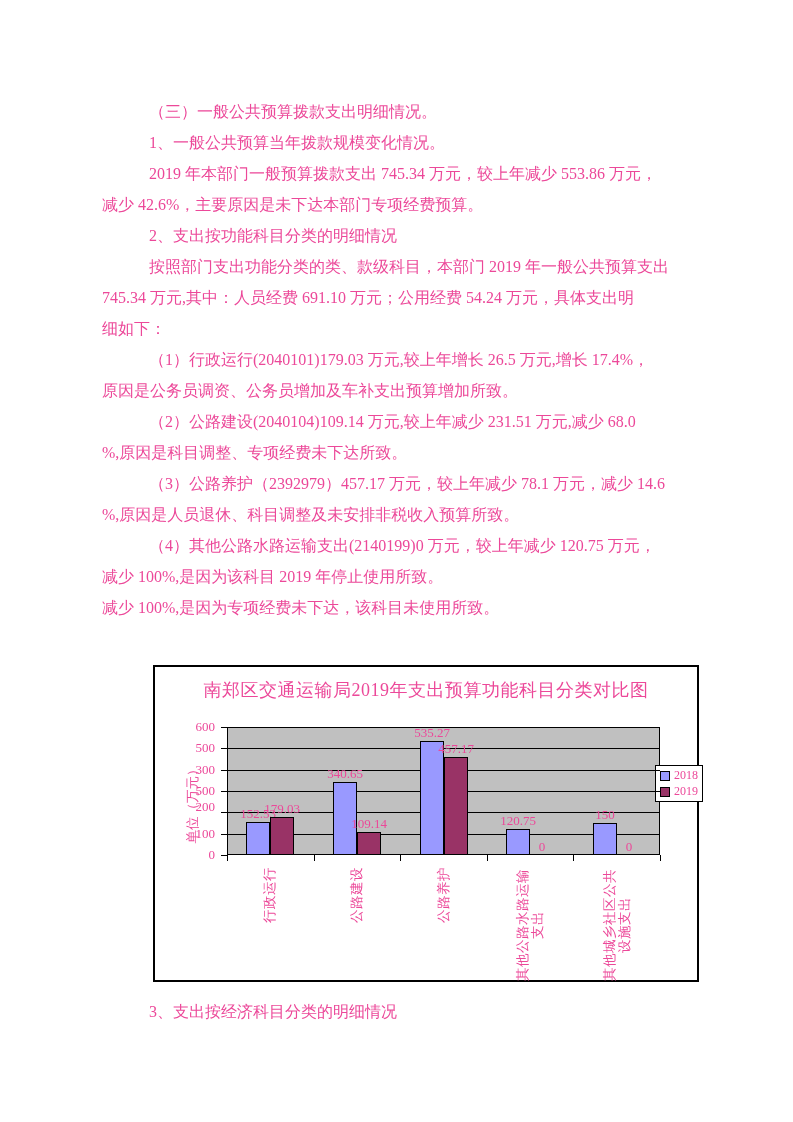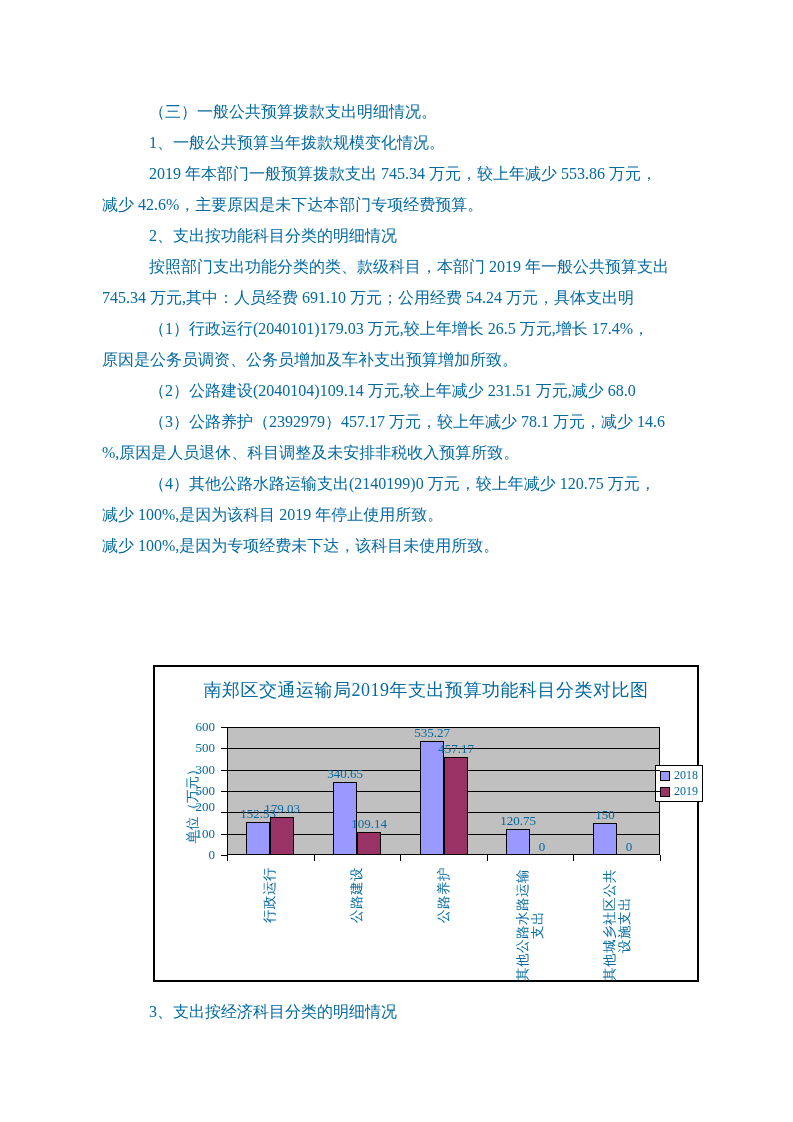"（三）一般公共预算拨款支出明细情况。" .page { color: #0369a1 -> #ec4899 }
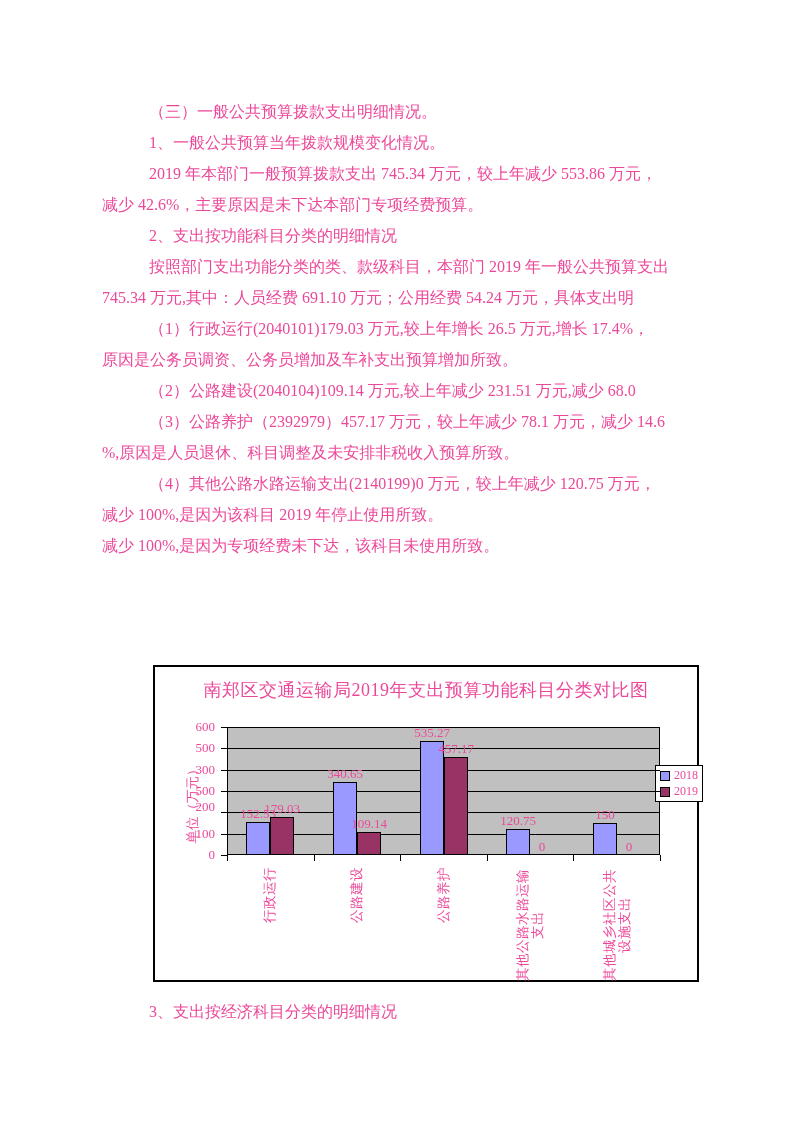"细如下：" div.line { html: none -> <div>细如下：</div> }
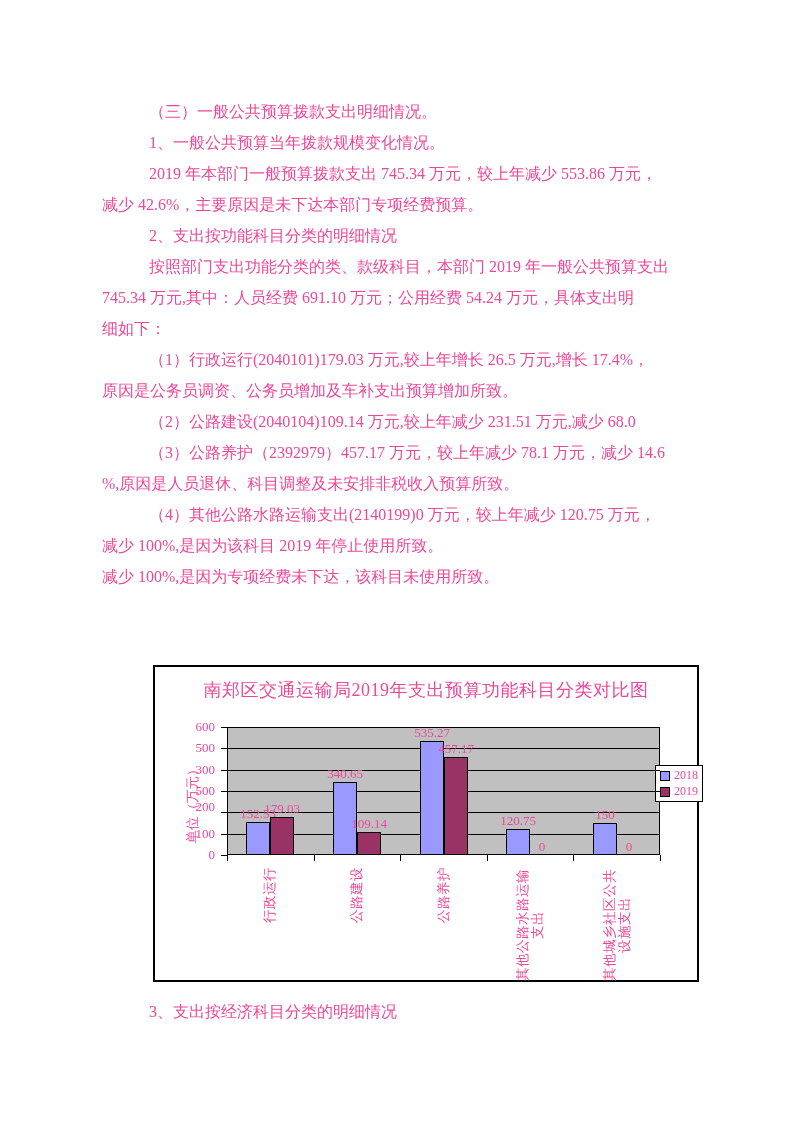"%,原因是科目调整、专项经费未下达所致。" div.line { html: none -> <div>%,原因是科目调整、专项经费未下达所致。</div> }
